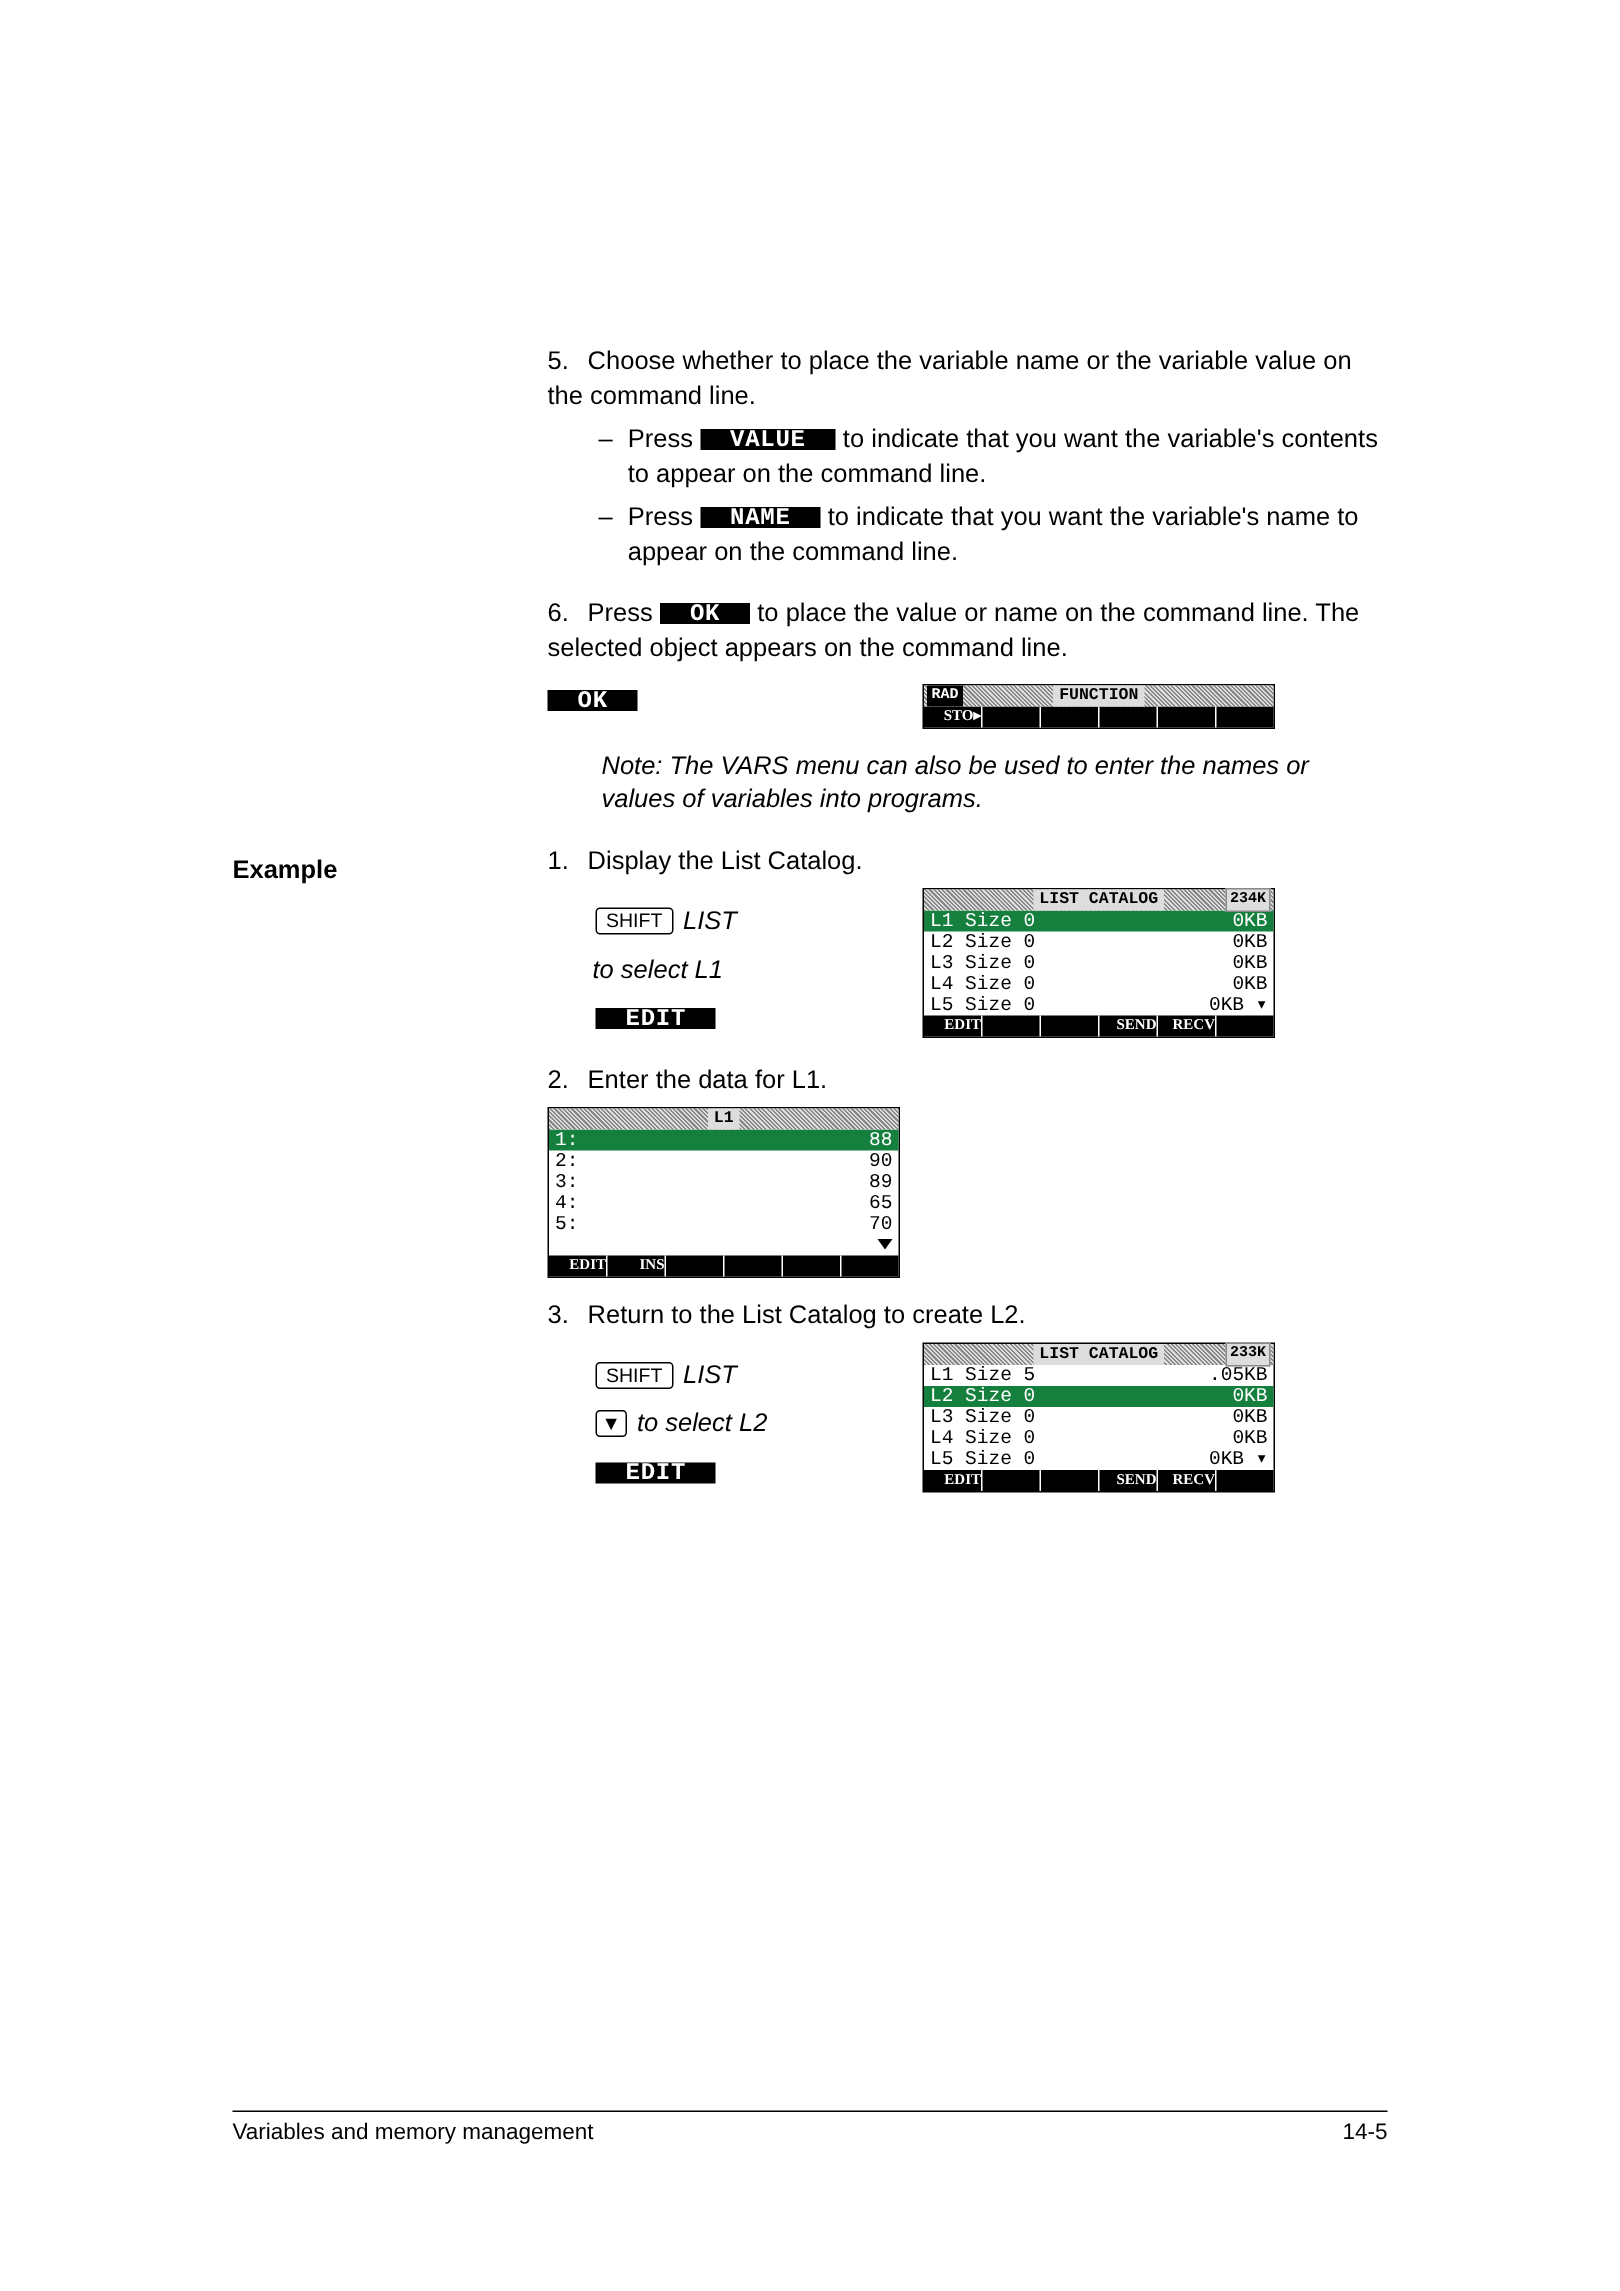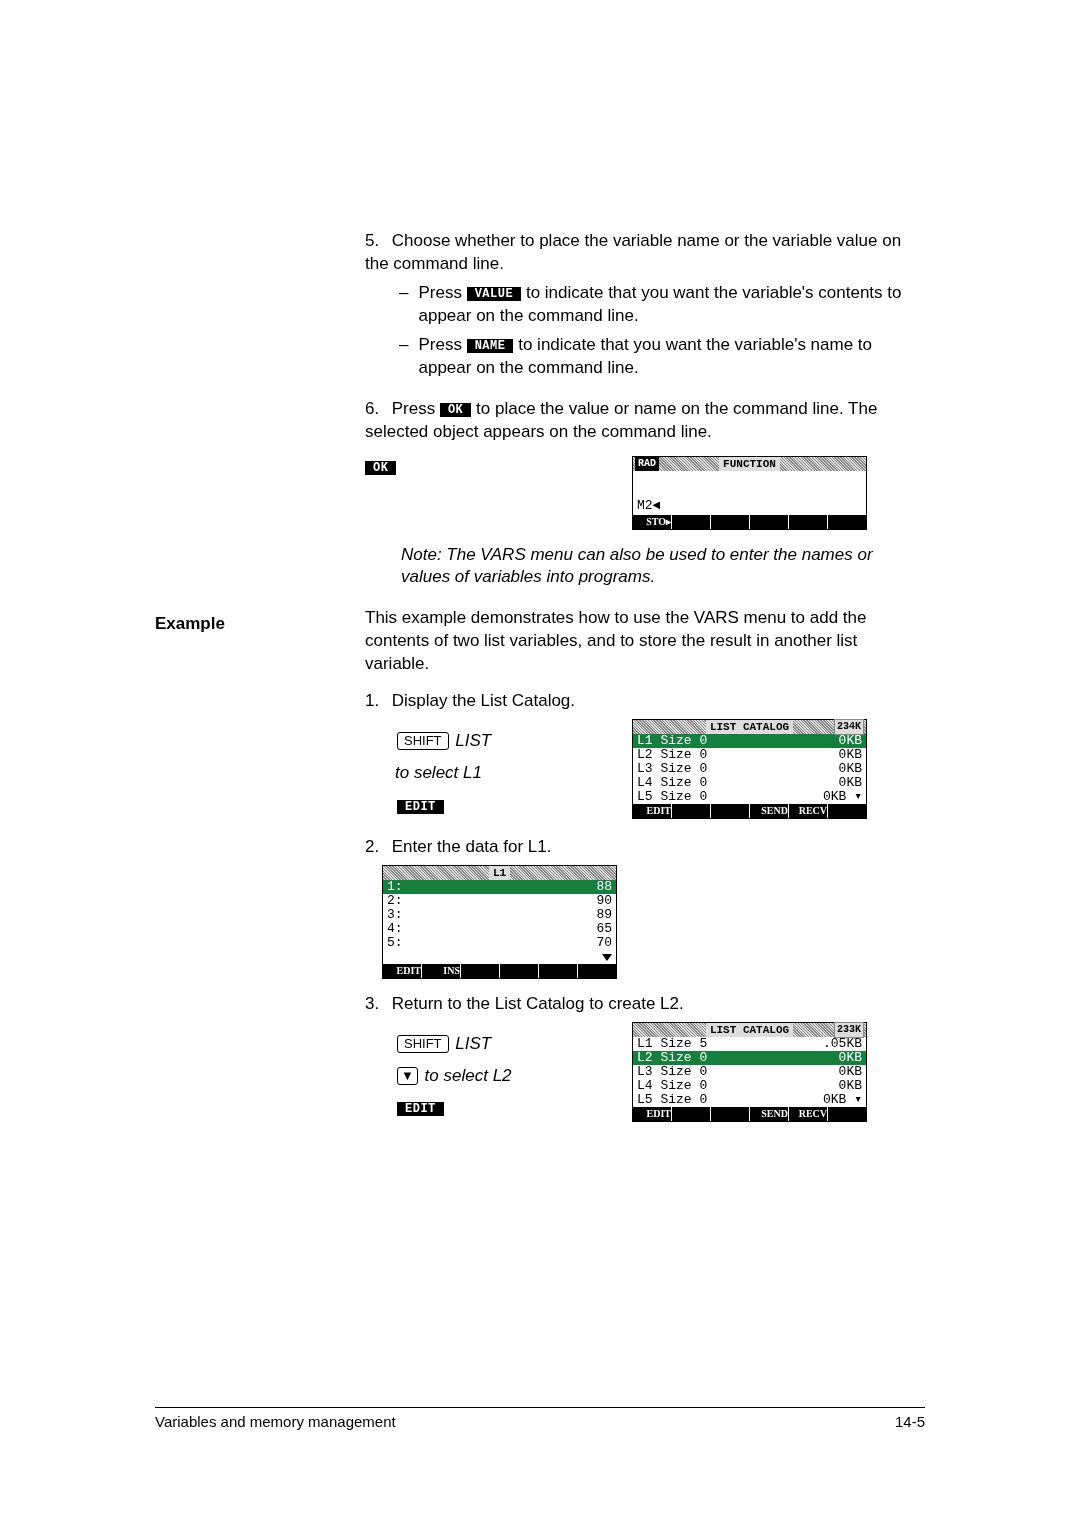"VALUE" .softlbl { font-size: 12px -> 16px; padding: 0 8px -> 0 20px }
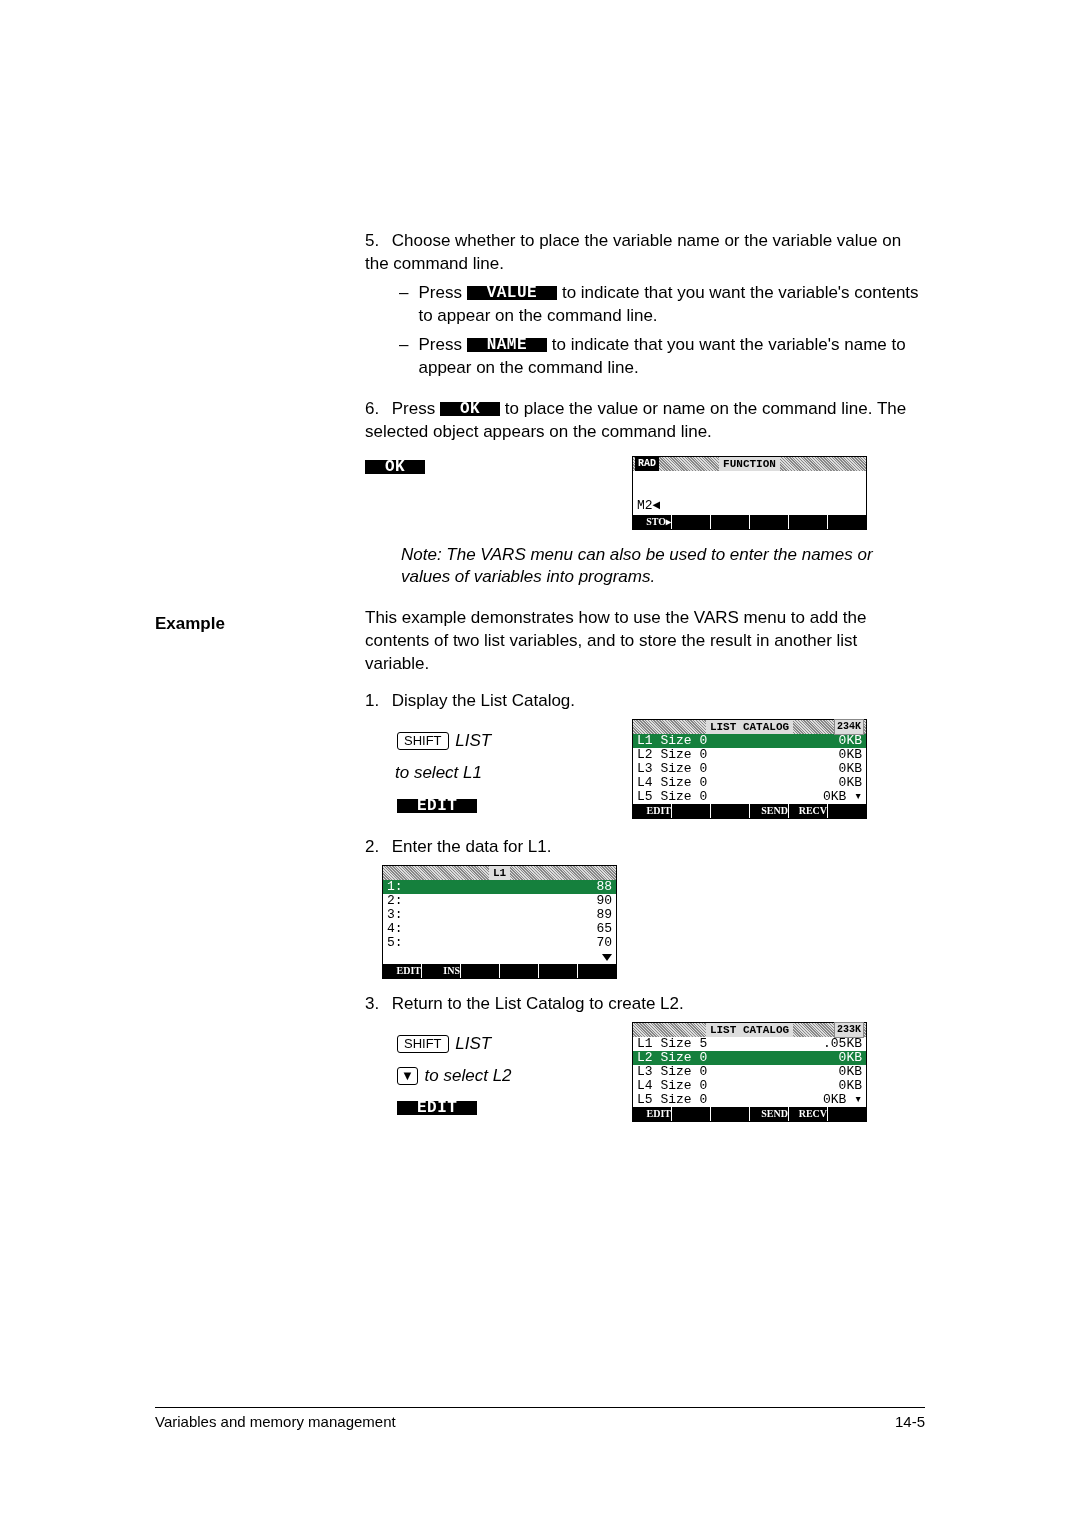"RAD" .row-block .right { margin-left: 17px -> none }
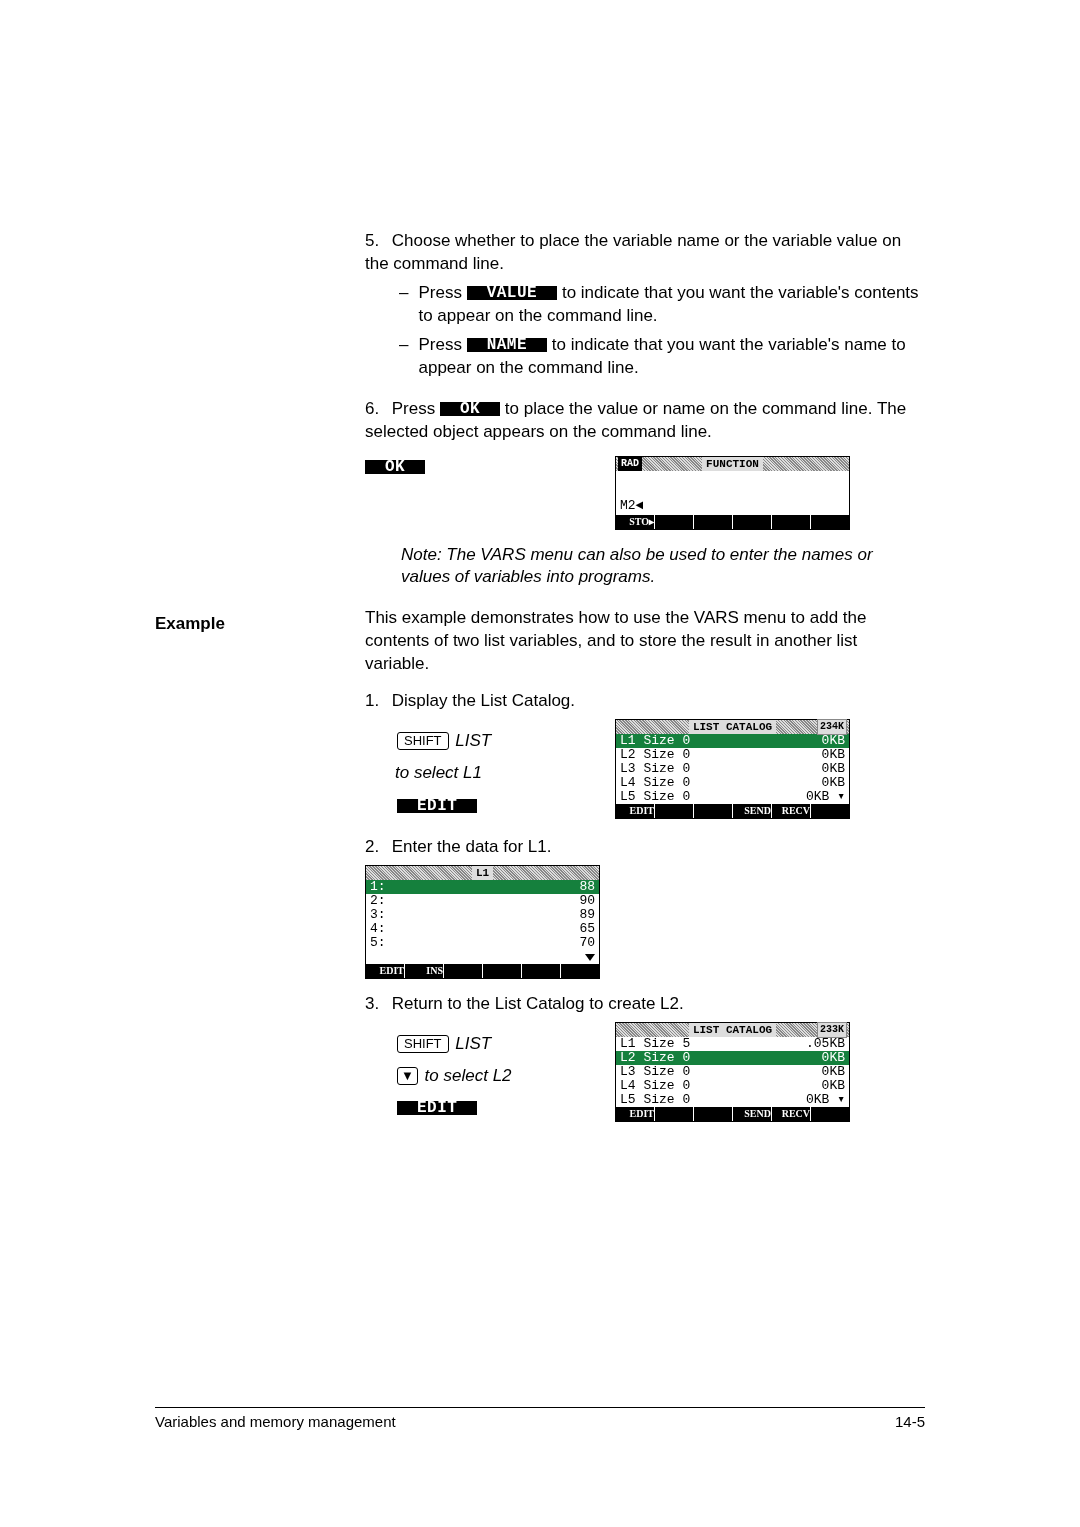"M2◄" div.calc-body { html: <div> <div>M2◄</div> </div> -> none }
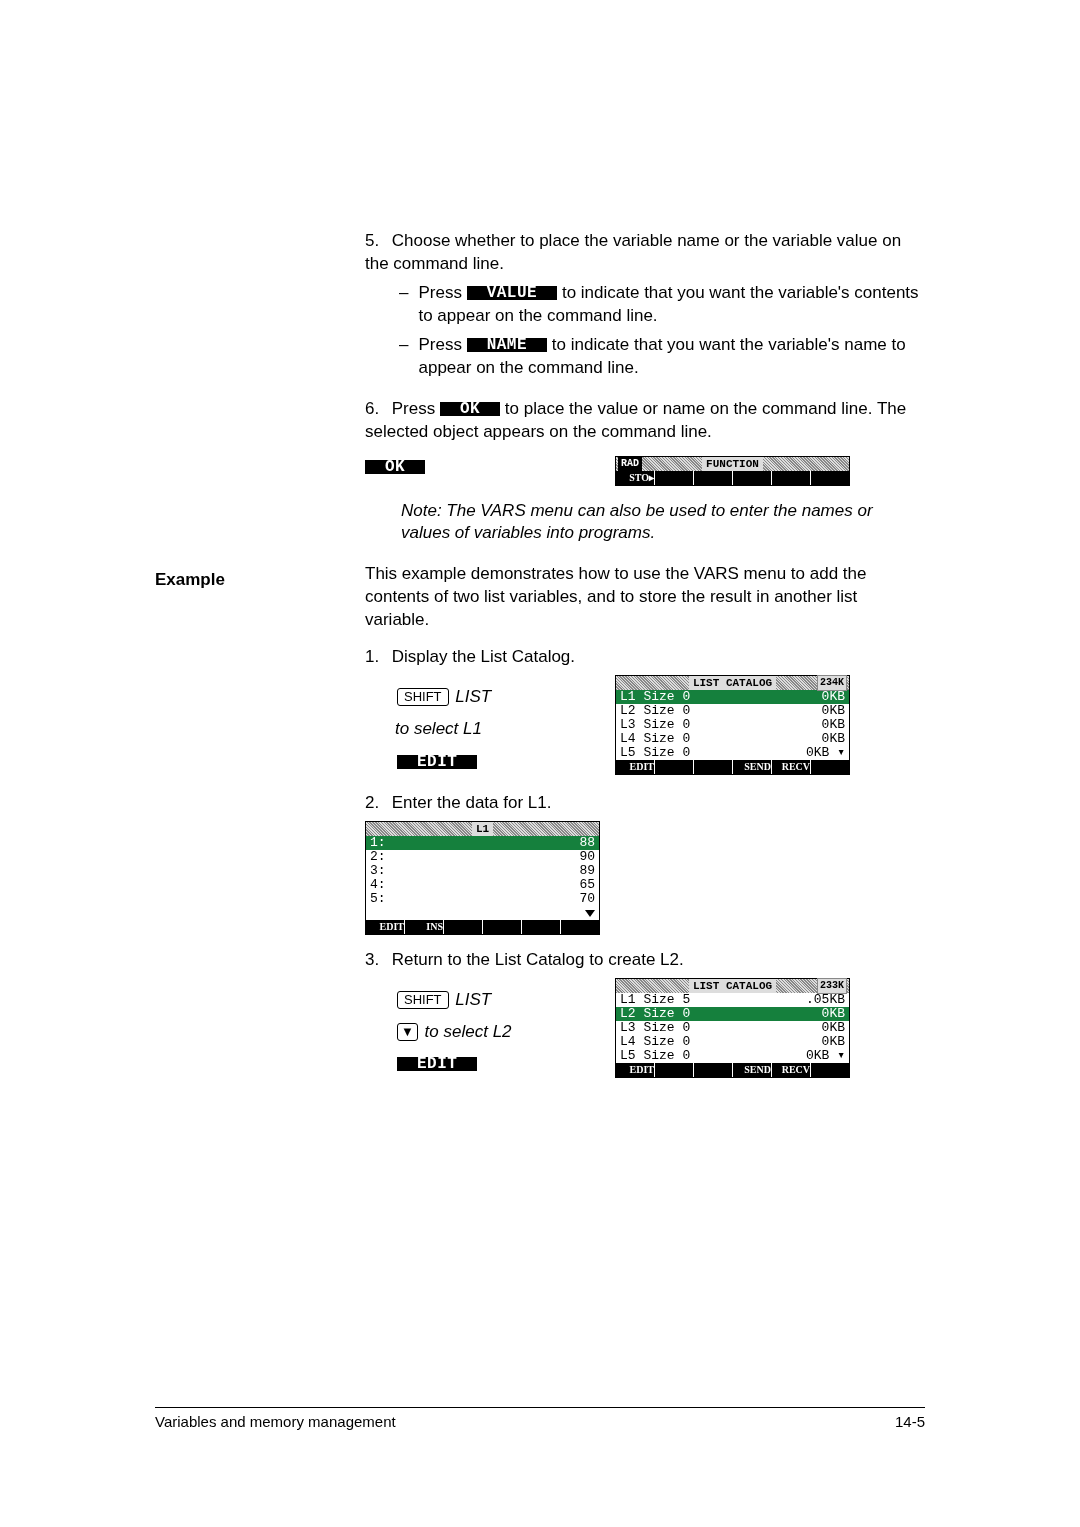"This example demonstrates how to" div { html: <div>This example demonstrates how to use the VARS menu to add the contents of two list variables, and to store the result in another list variable.</div> -> none }
